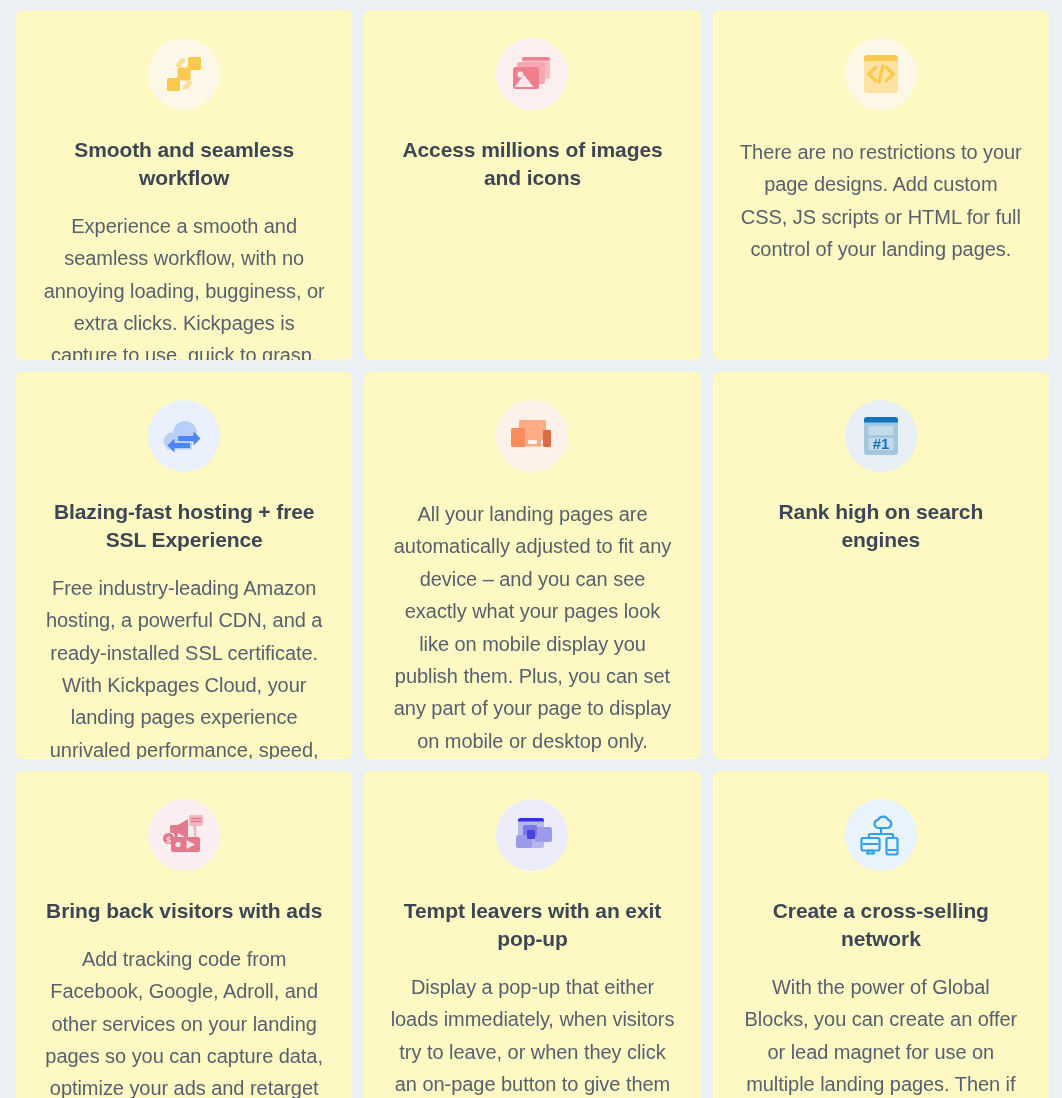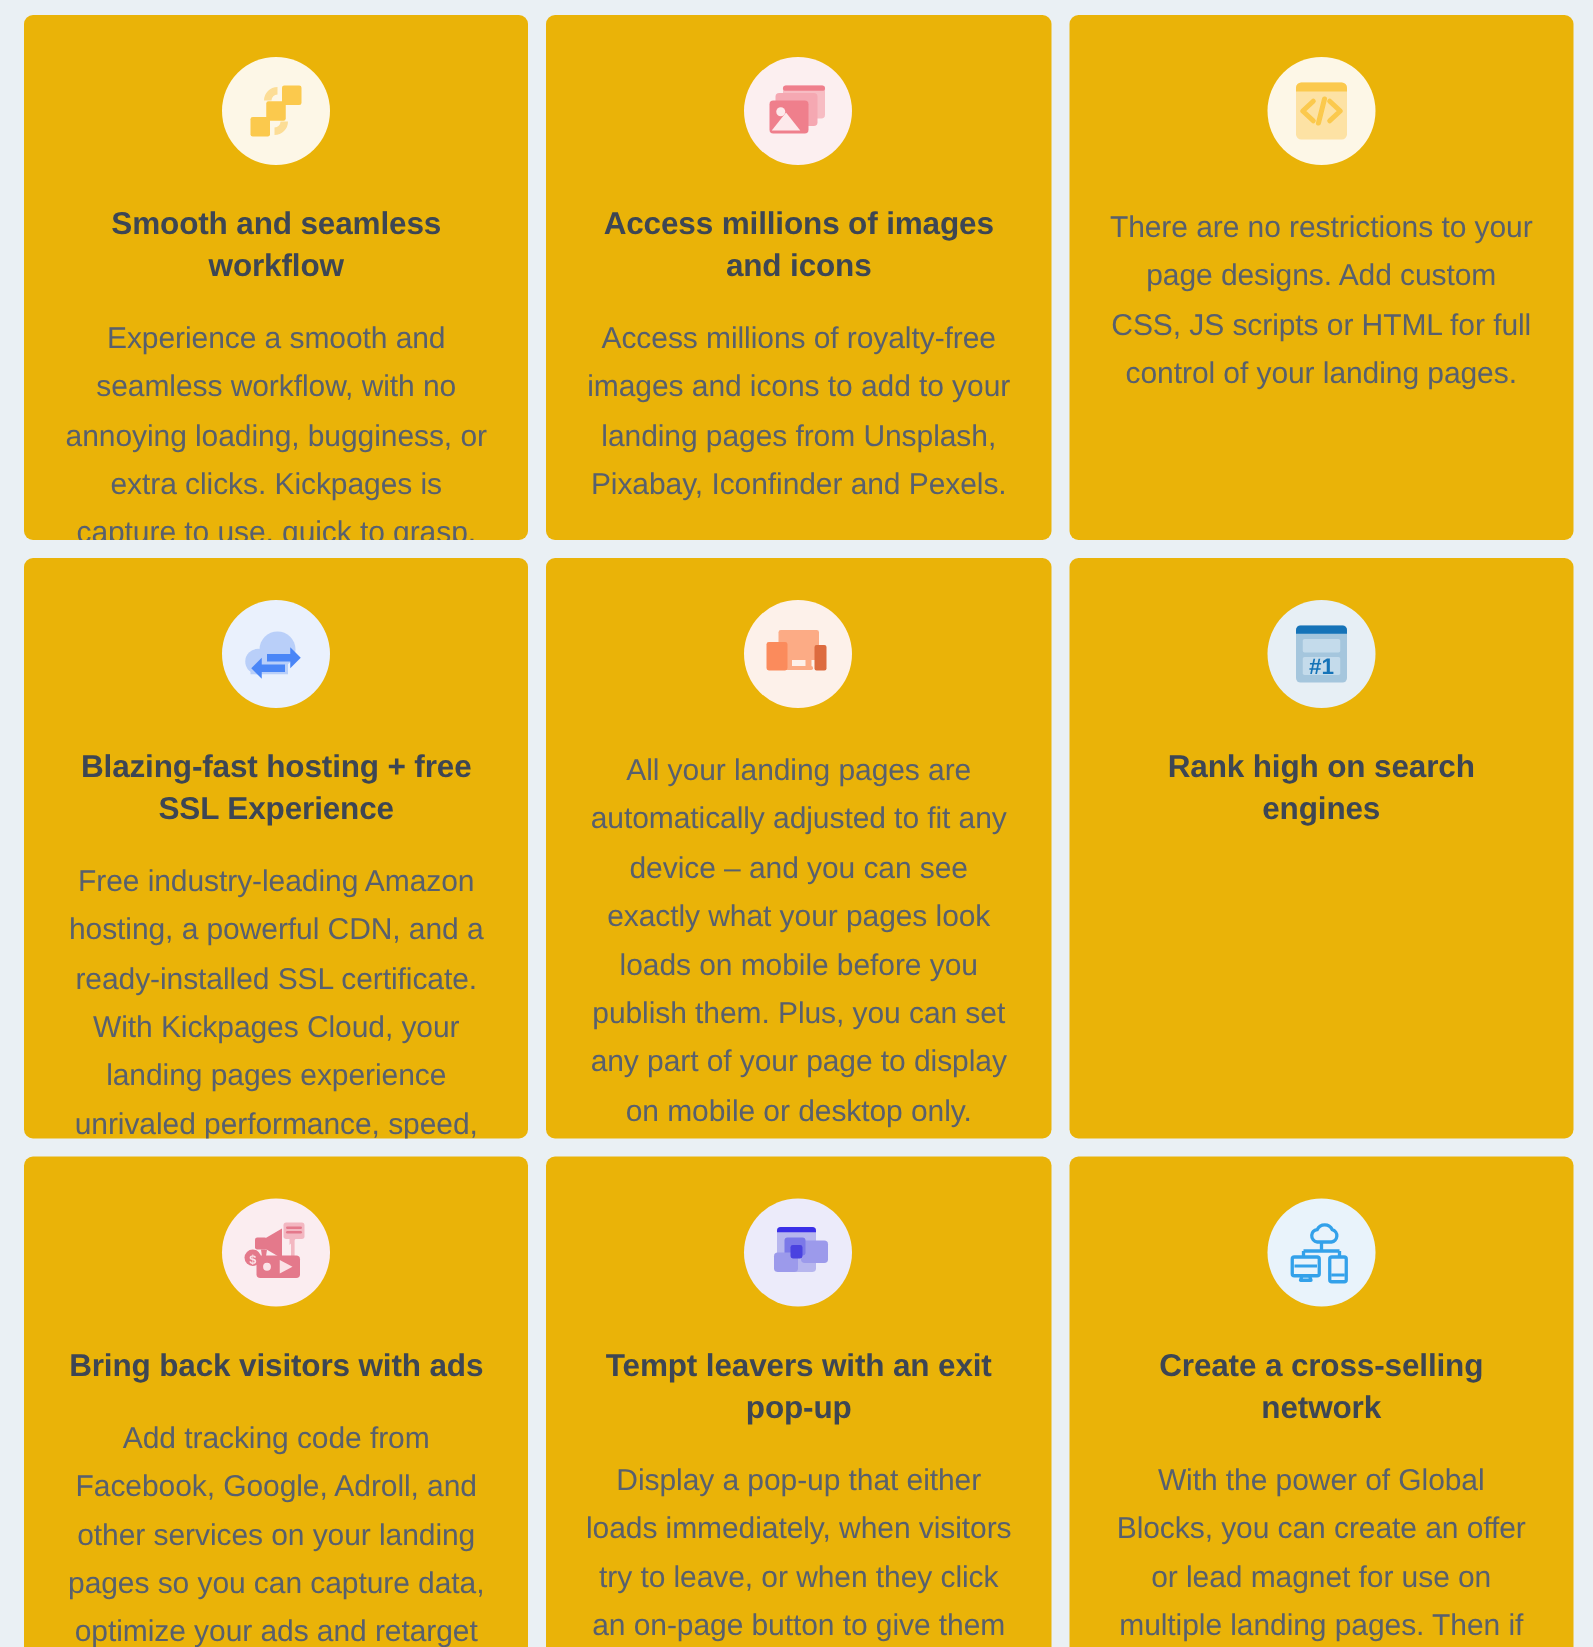"Smooth and seamless workflow" .card { background: #eab308 -> #fef9c3 }
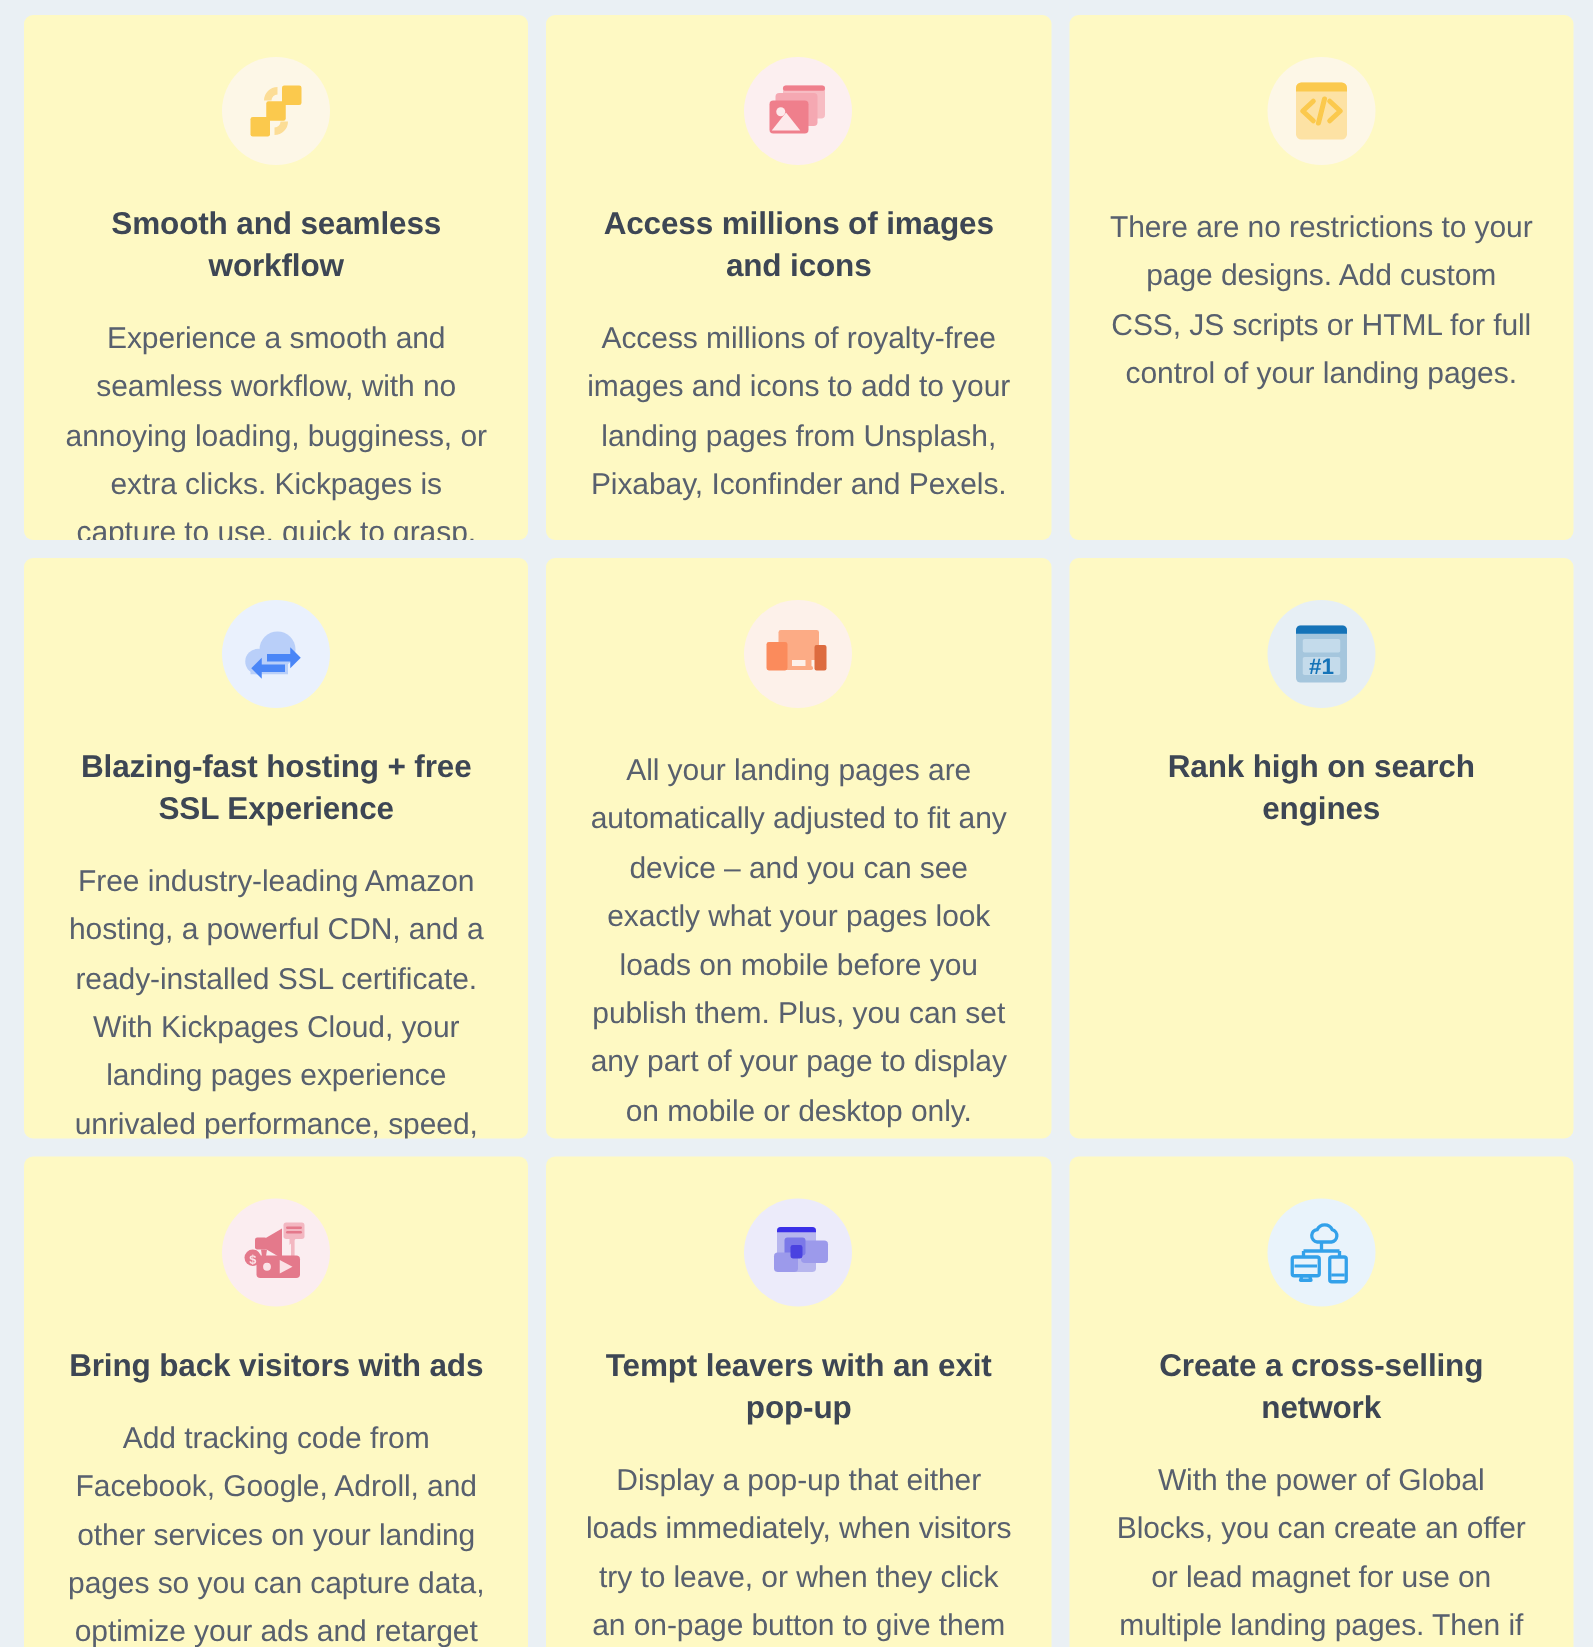"Access millions of royalty-free images" div.card-body { html: <div>Access millions of royalty-free images and icons to add to your landing pages from Unsplash, Pixabay, Iconfinder and Pexels.</div> -> none }
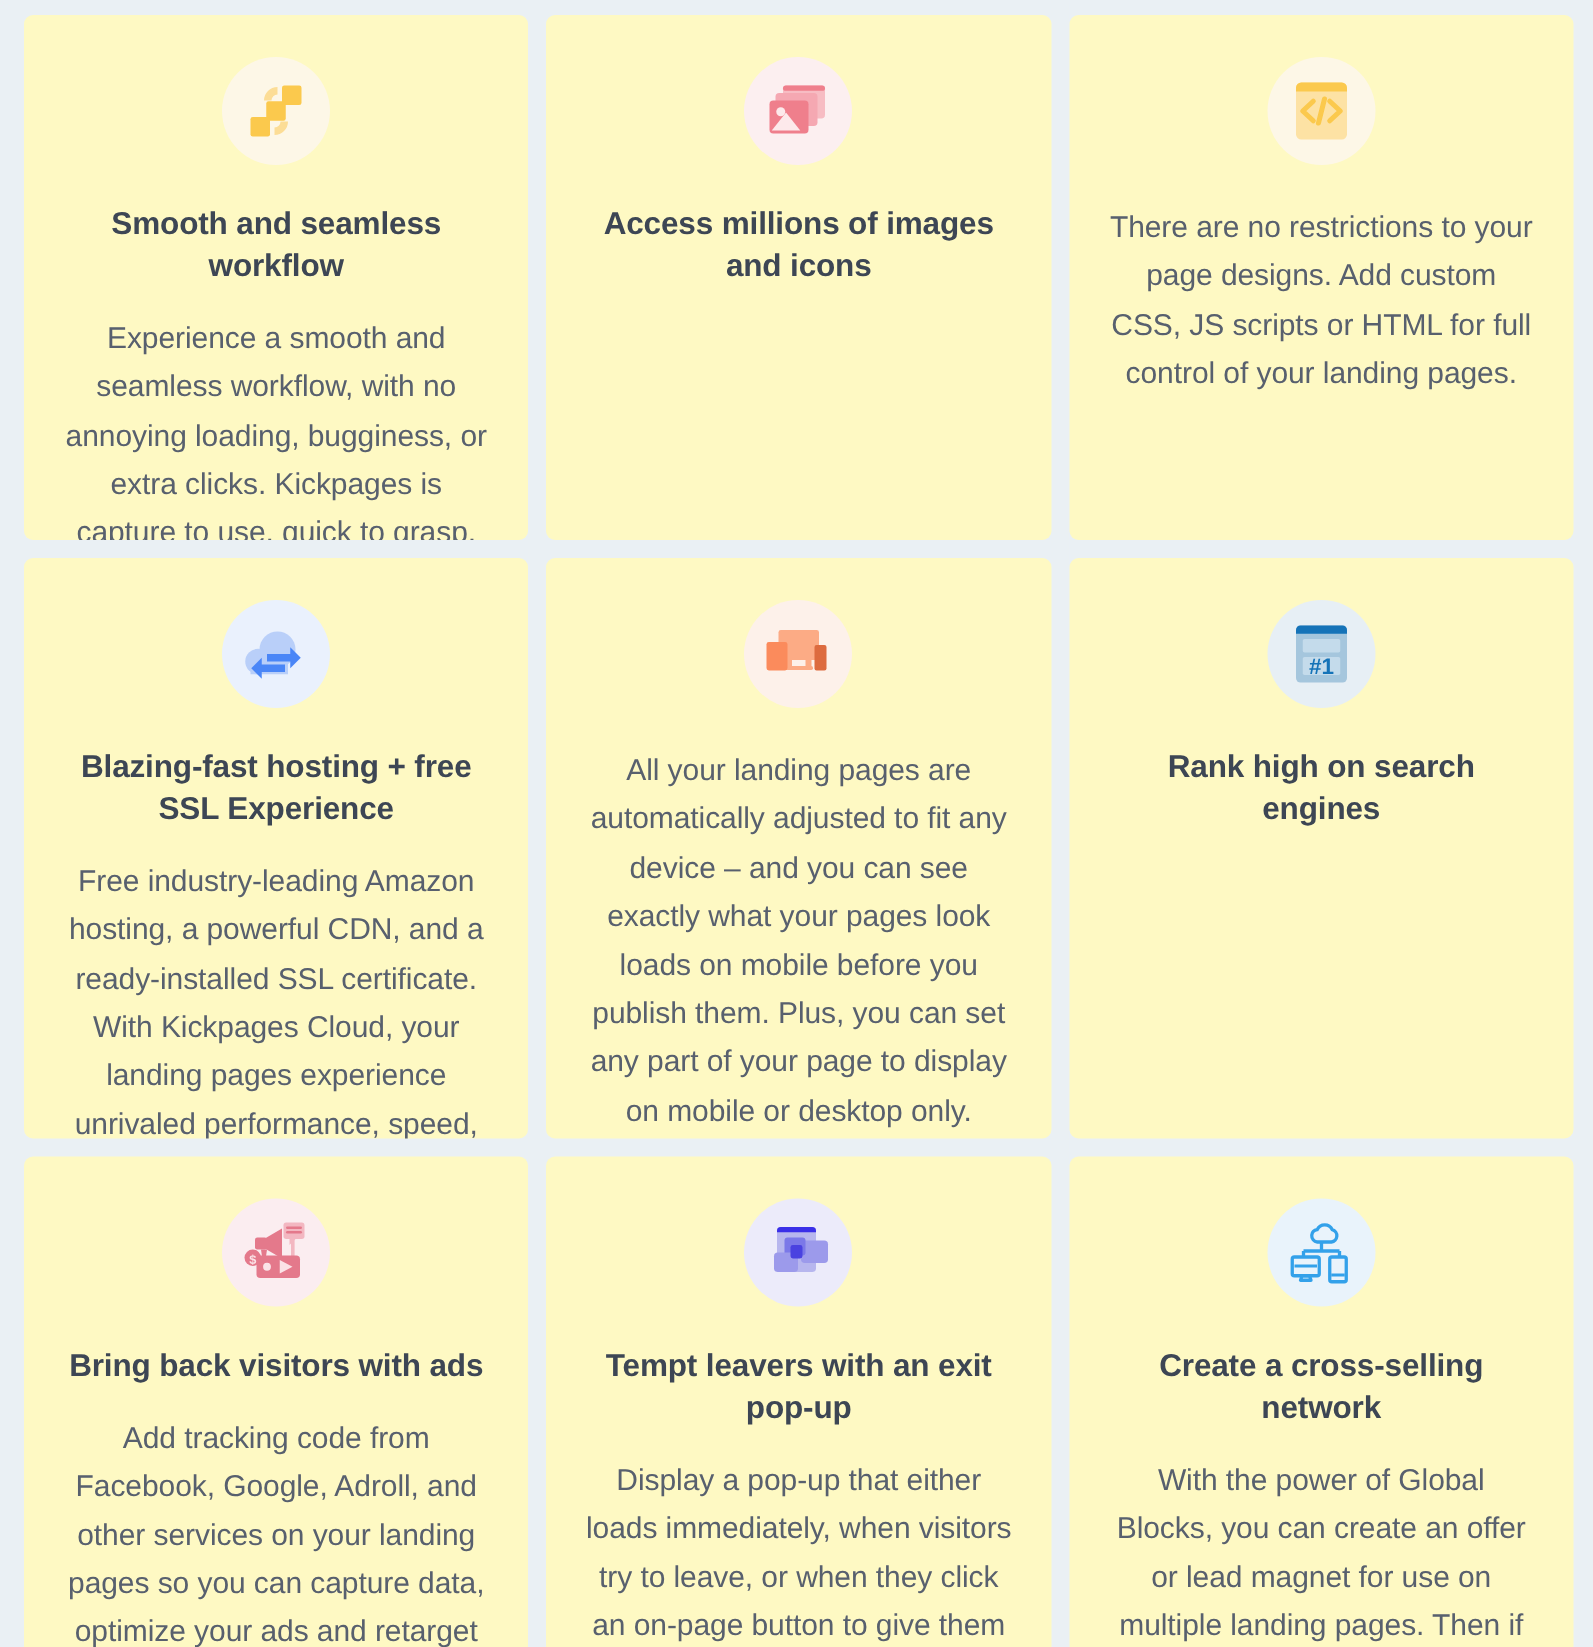"All your landing pages are" div.card-body { text: loads on mobile before -> like on mobile display }
